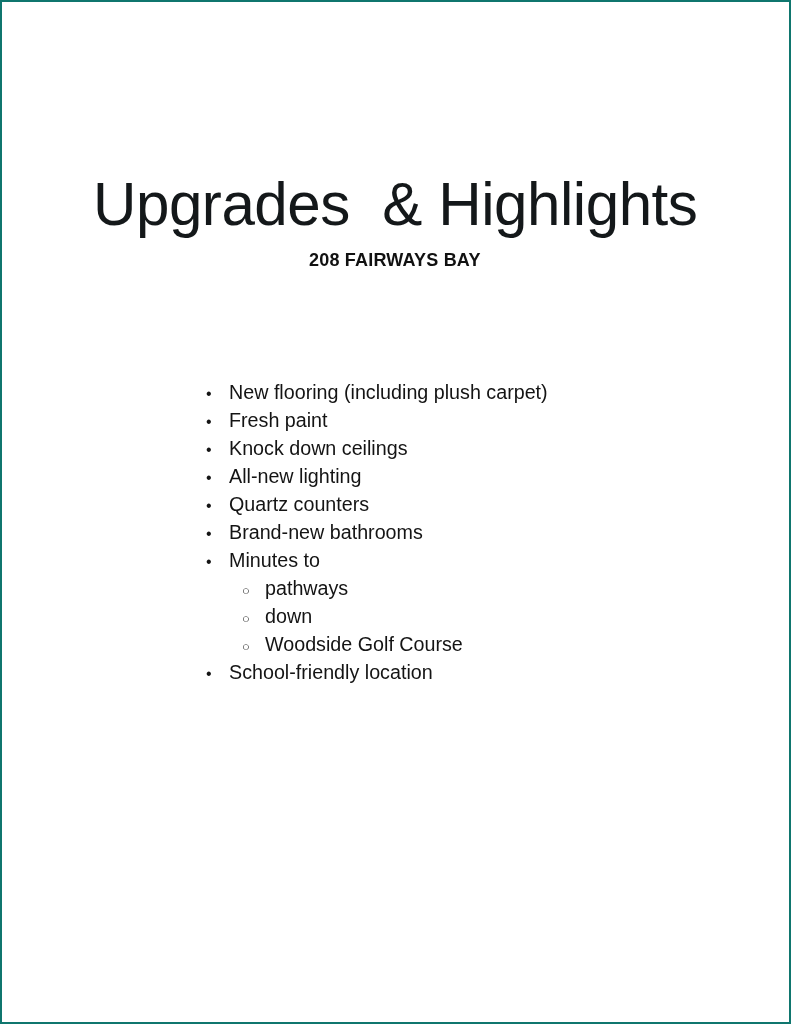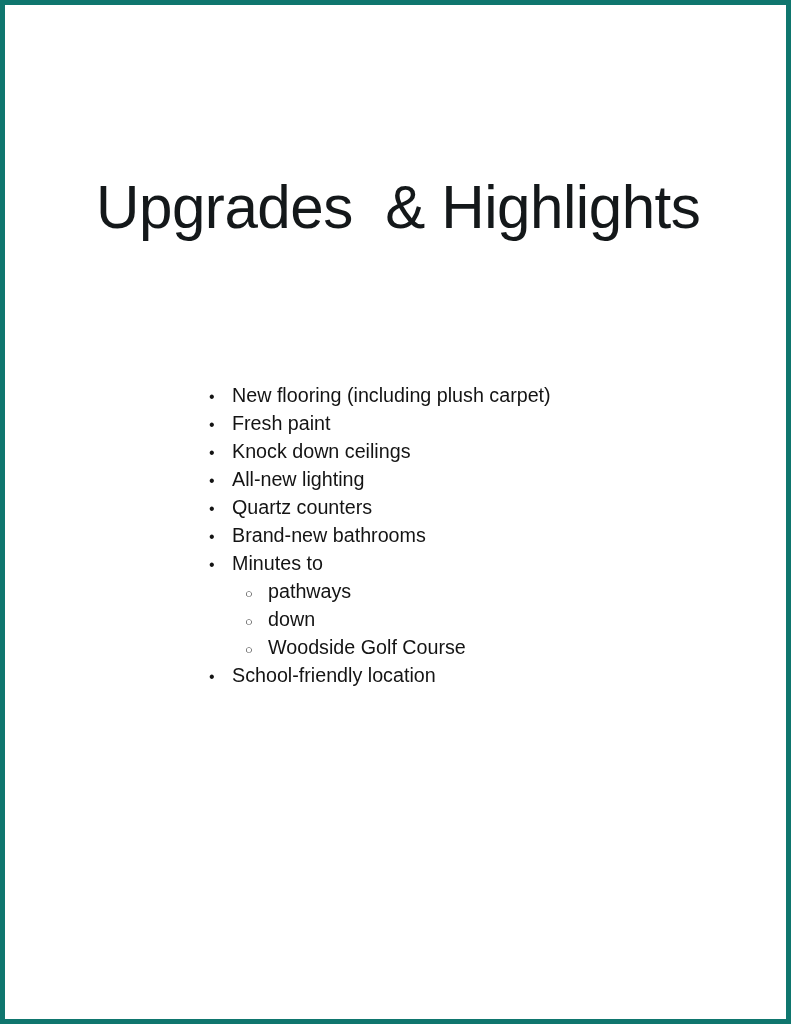"Upgrades & Highlights" .page { border: 5px solid #0f766e -> 2px solid #0f766e }
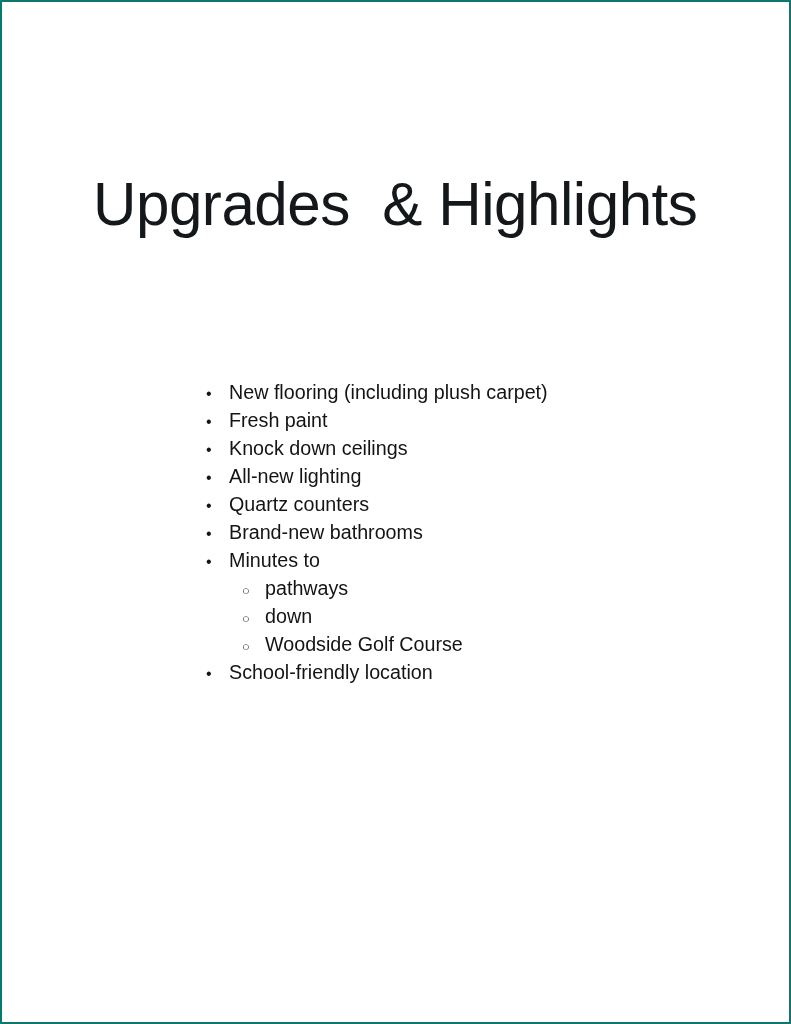"208 FAIRWAYS BAY" div.doc-subtitle { html: none -> <div>208 FAIRWAYS BAY</div> }
